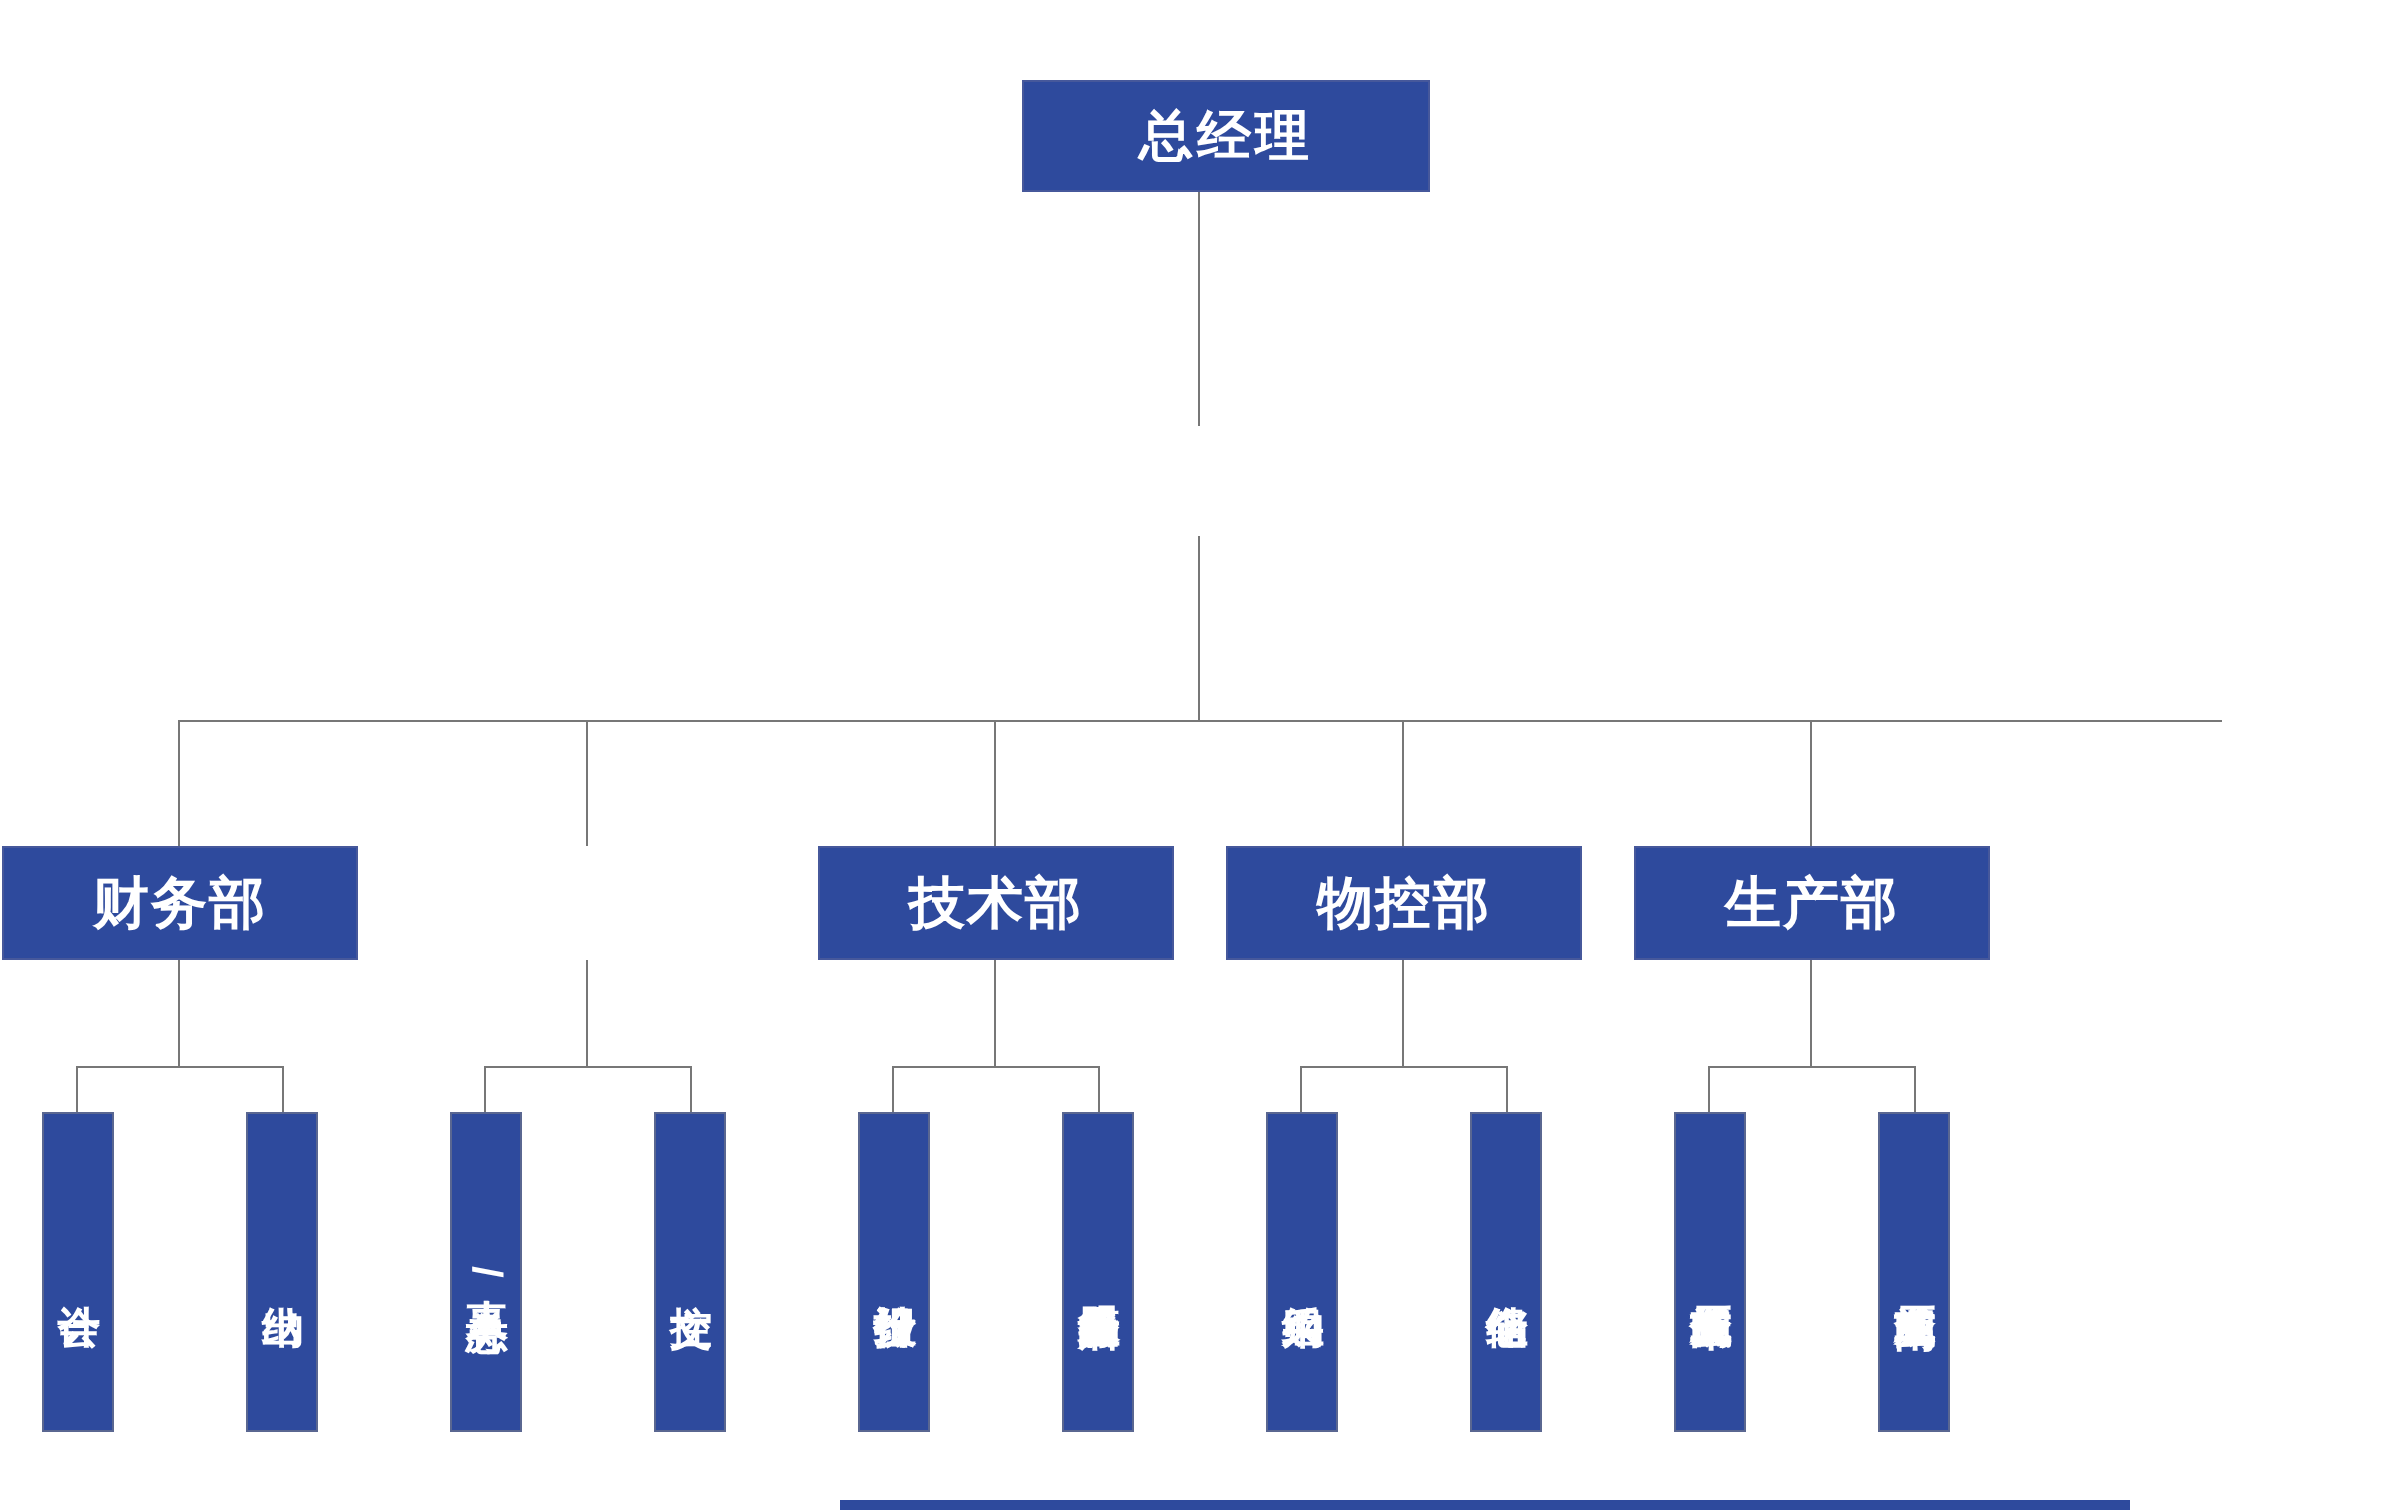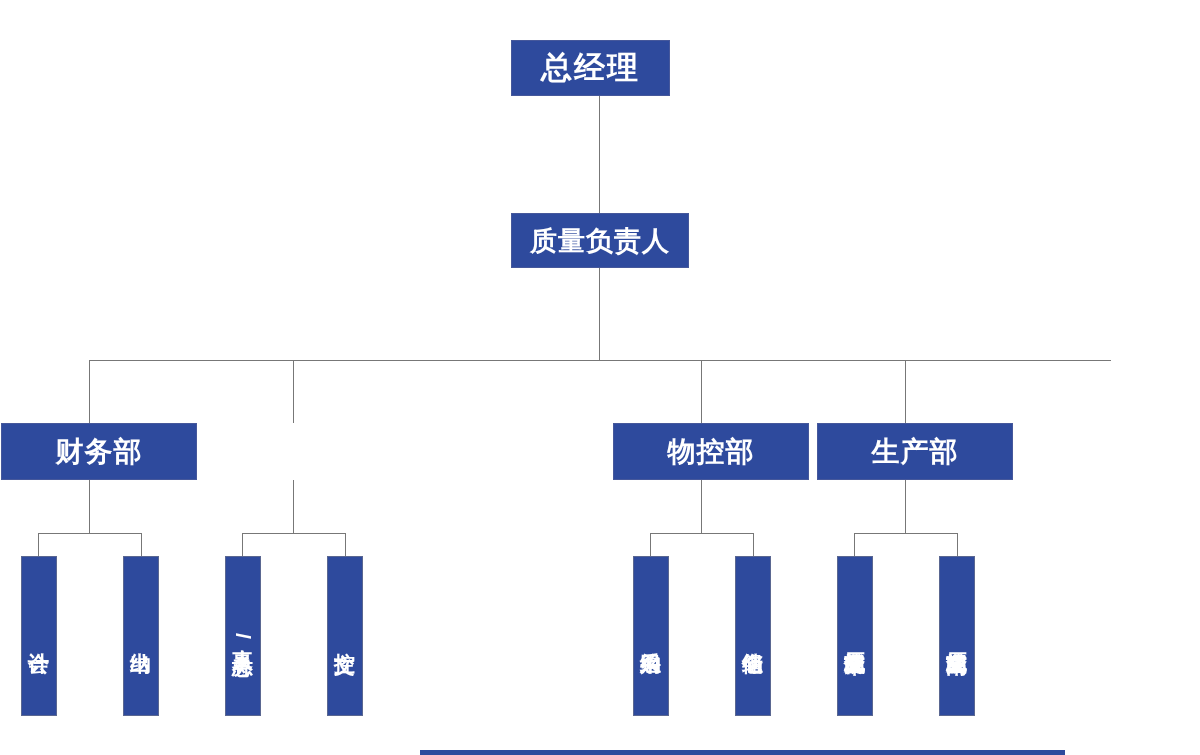"总经理" .root-box { font-size: 31px -> 27px; width: 159px -> 204px }
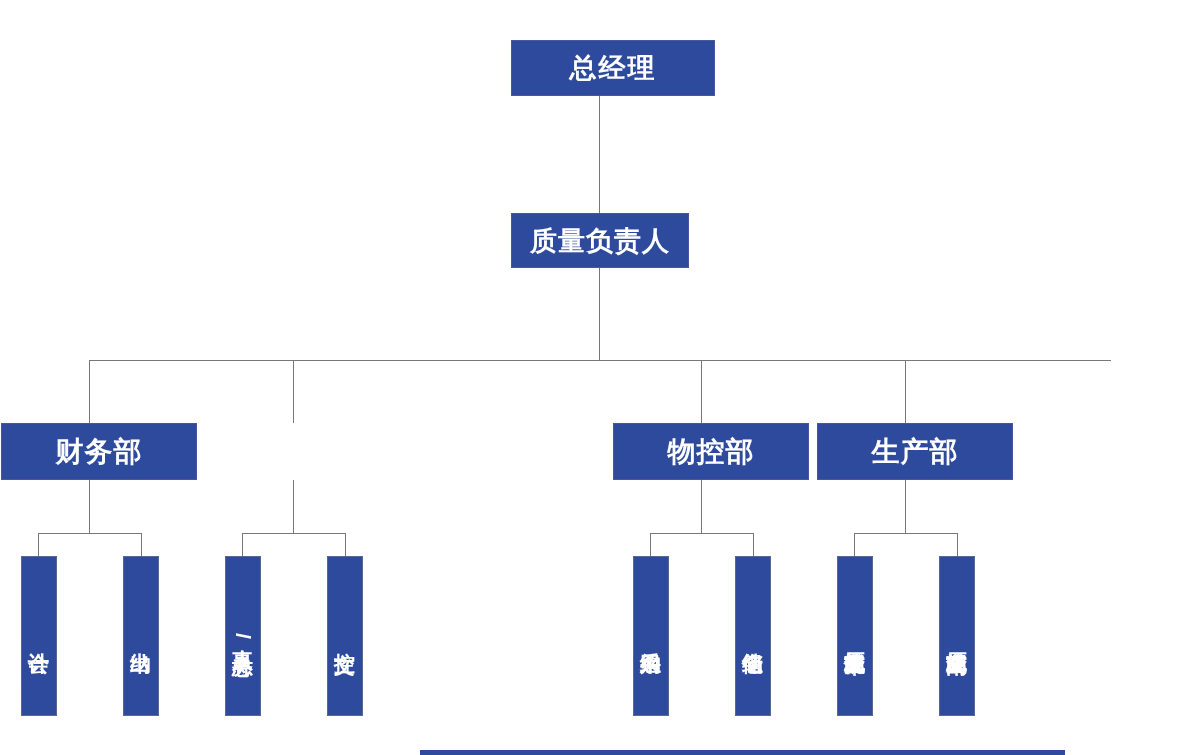"质量负责人" div.node { html: <div> <span>质量负责人</span> </div> -> none }
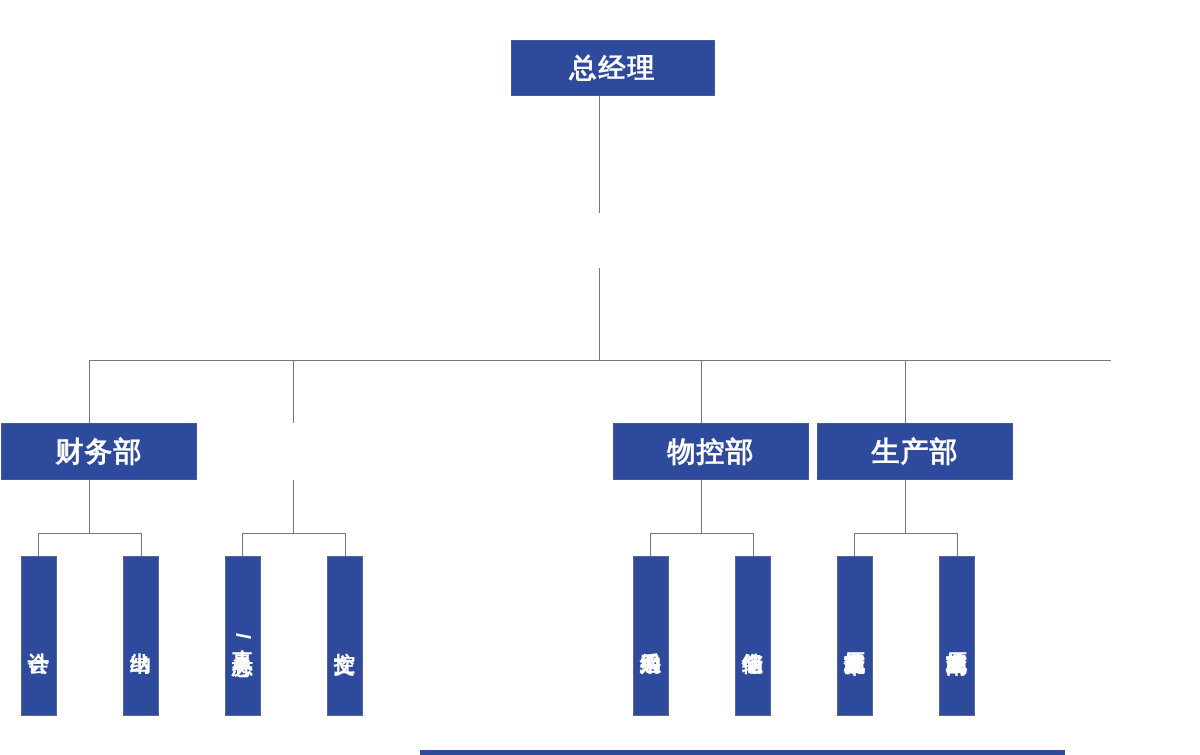"财务部" .dept-box { width: 196px -> 178px }
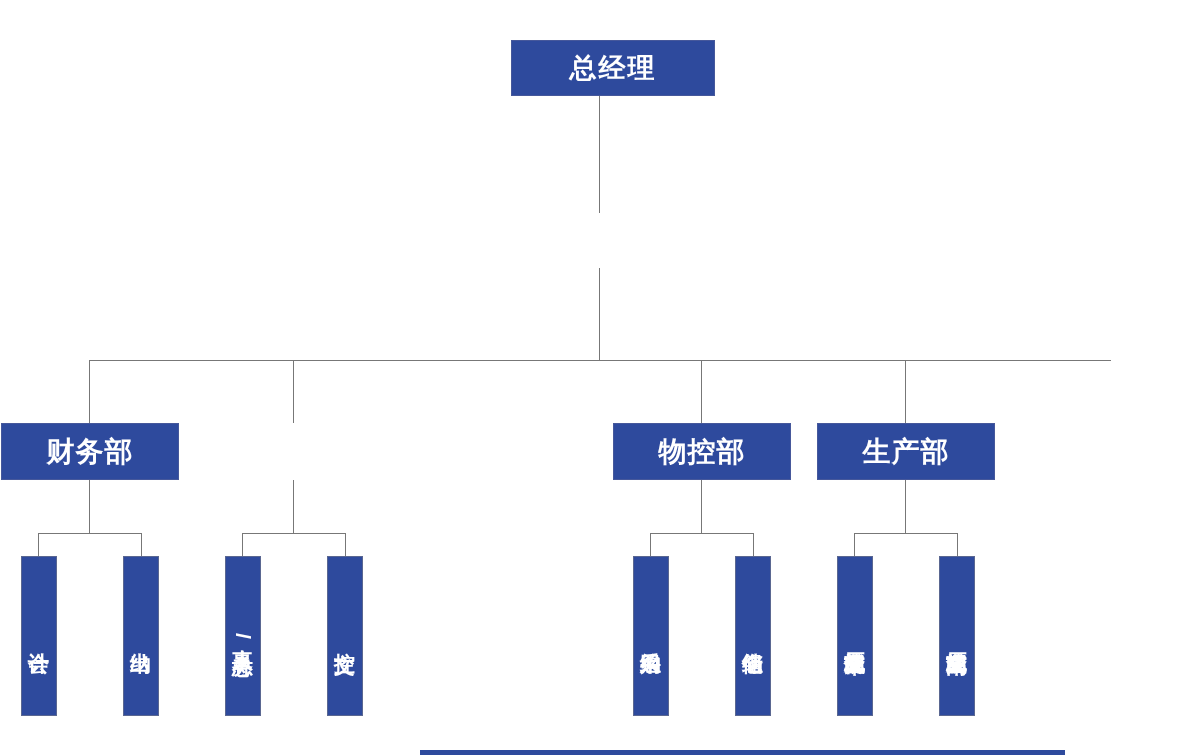"技术部" div.dept-group { html: none -> <div> <div></div> <div> <span>技术部</span> </div> <div></div> <div></div> <div></div> <div></div> <div> <span>设计报价组</span> </div> <div> <span>品管售后服务组</span> </div> </div> }
